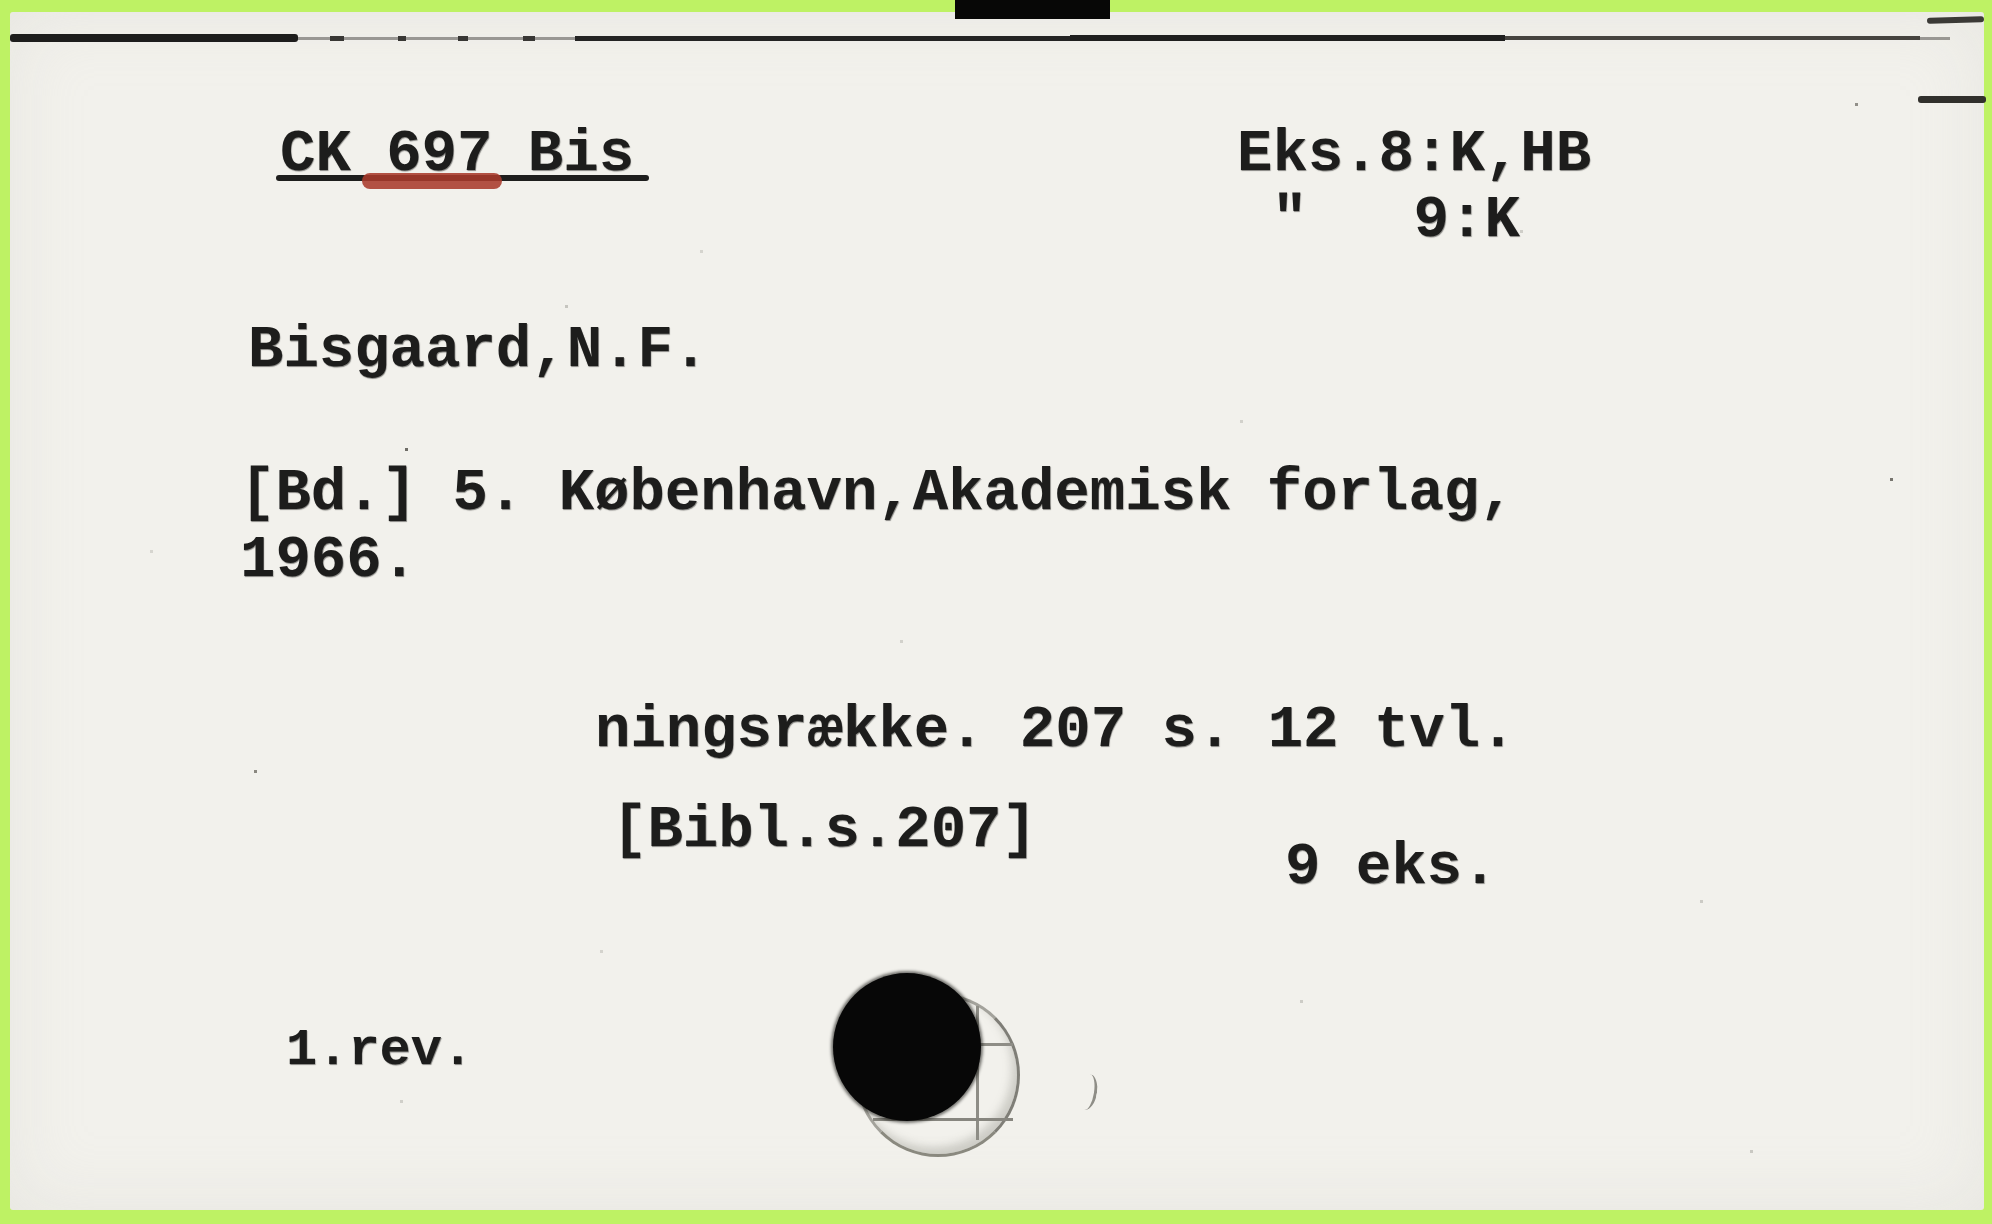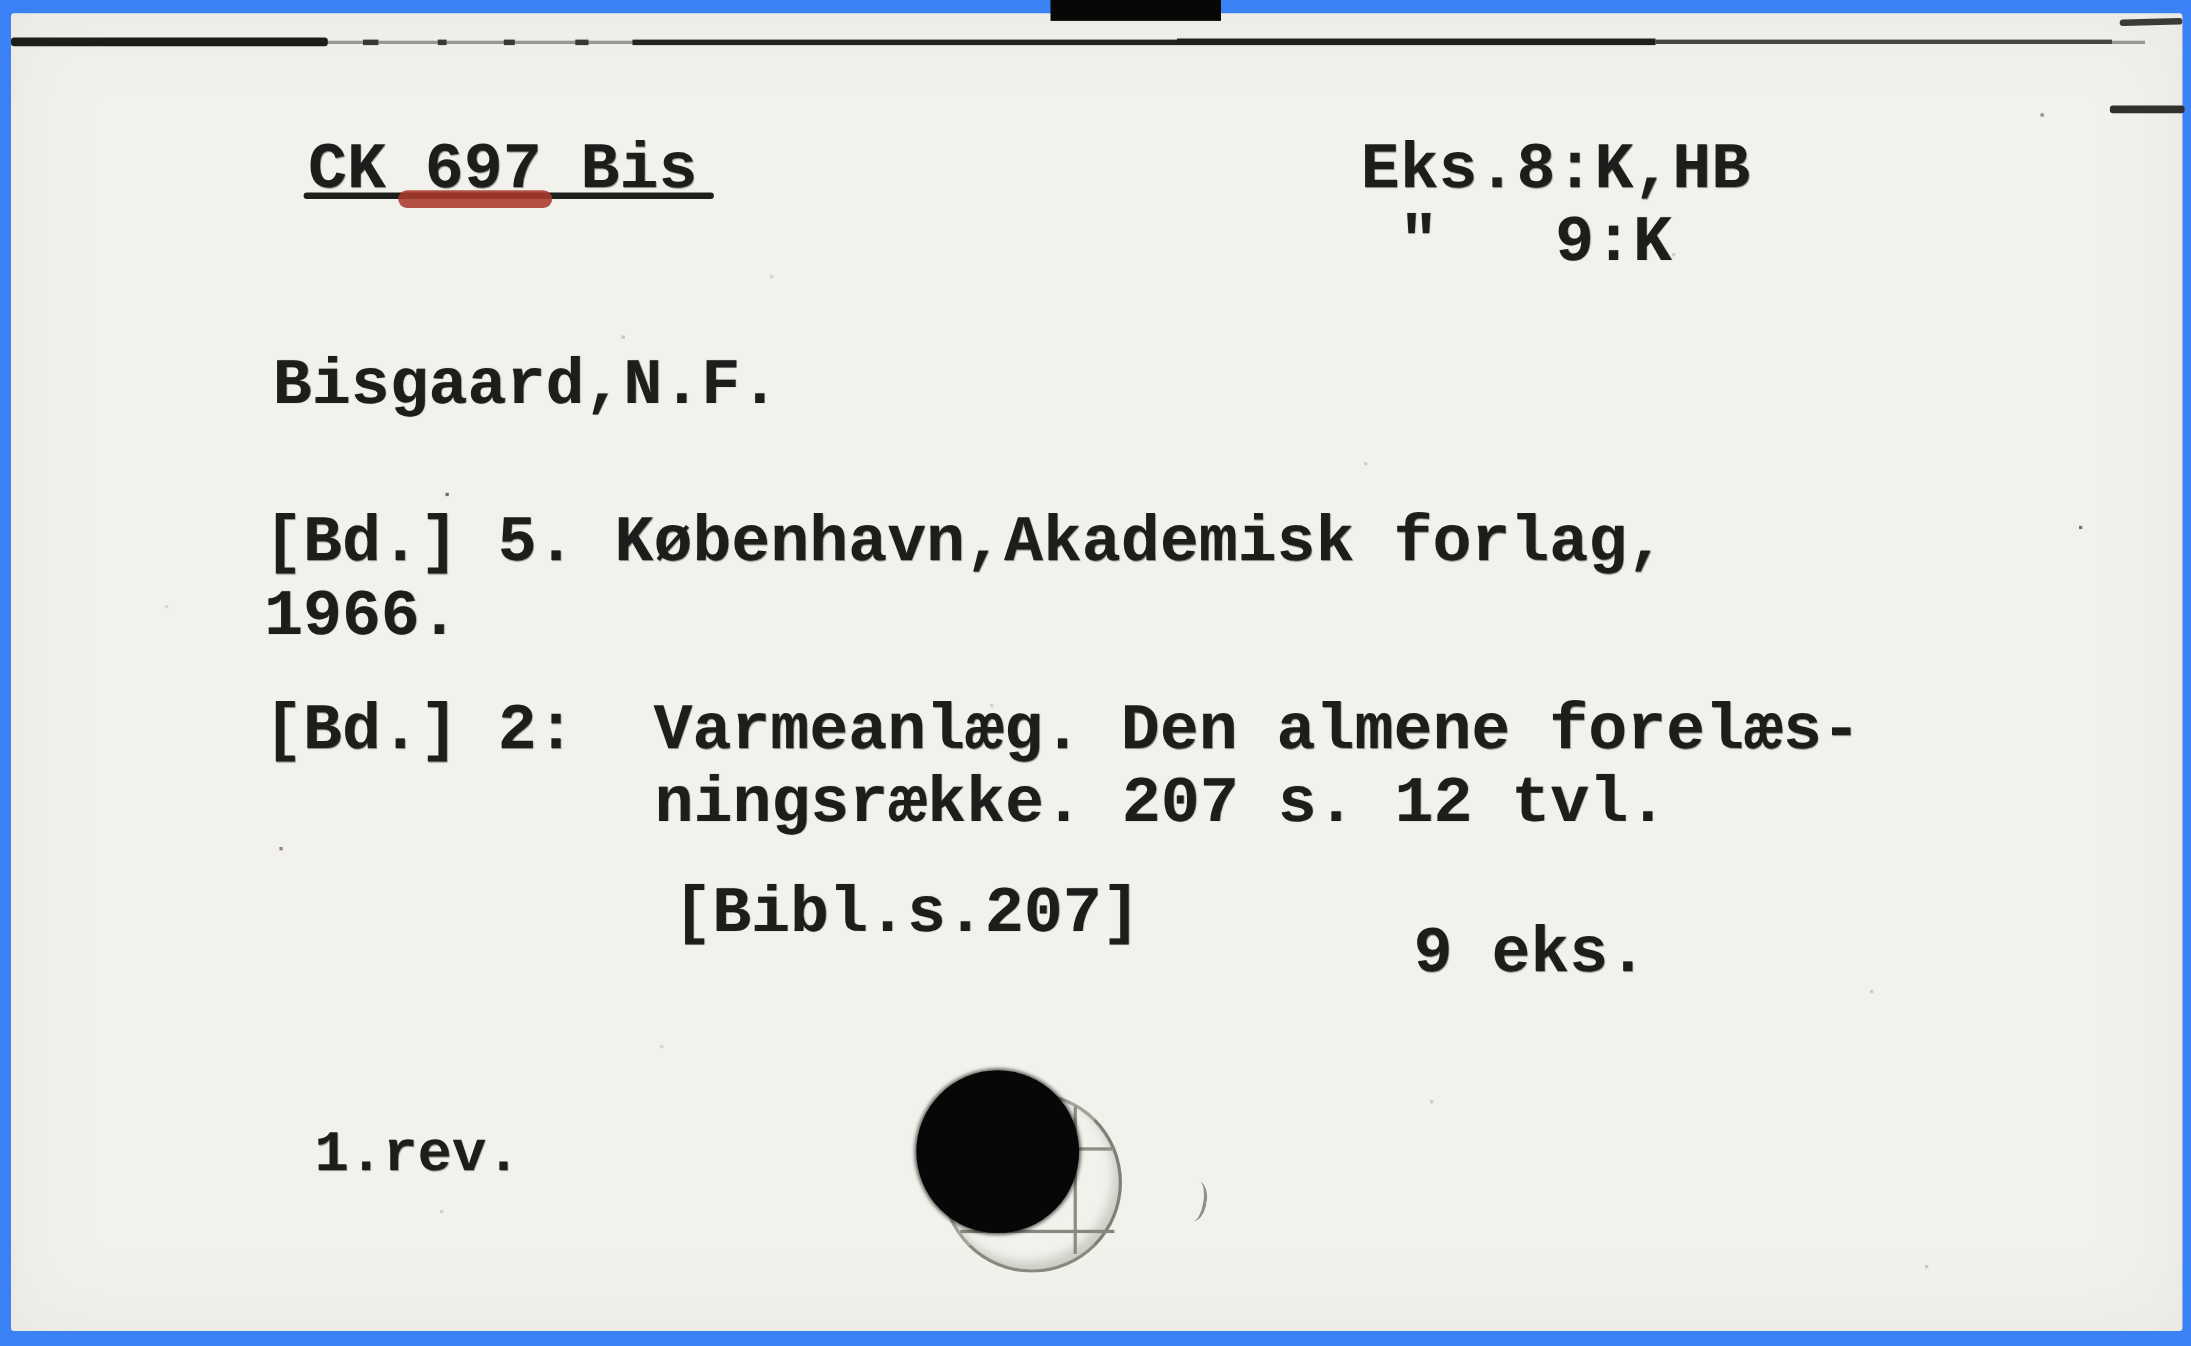"CK 697 Bis" .scan { background: #3b82f6 -> #bef264 }
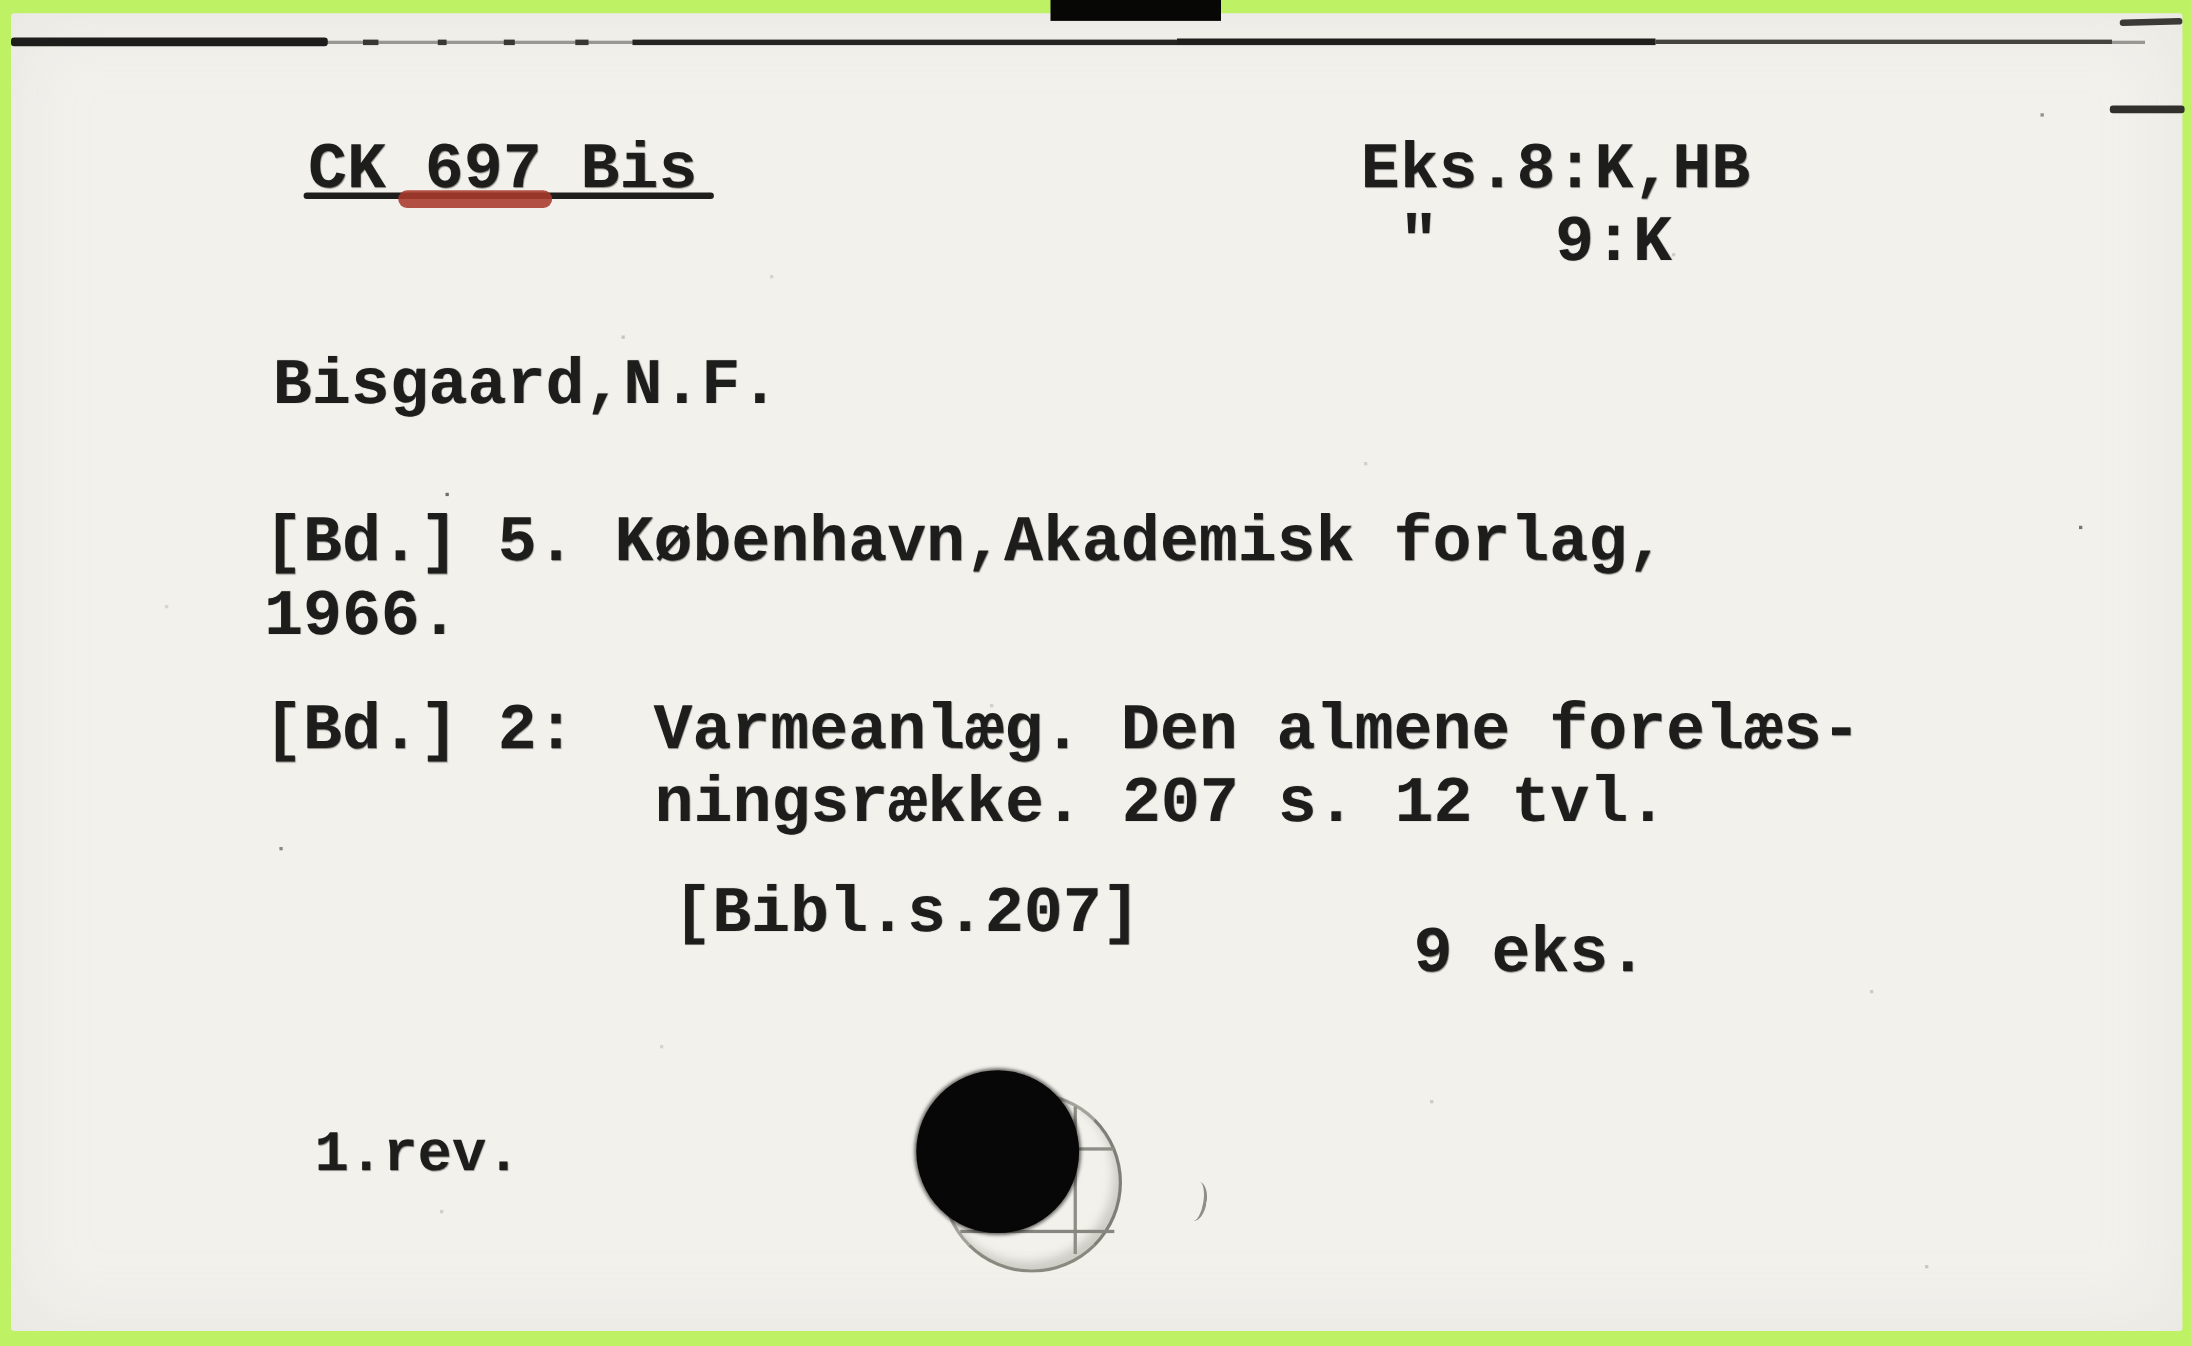"[Bd.] 2: Varmeanlæg. Den almene" div.tl { html: <div>[Bd.] 2: Varmeanlæg. Den almene forelæs-</div> -> none }
